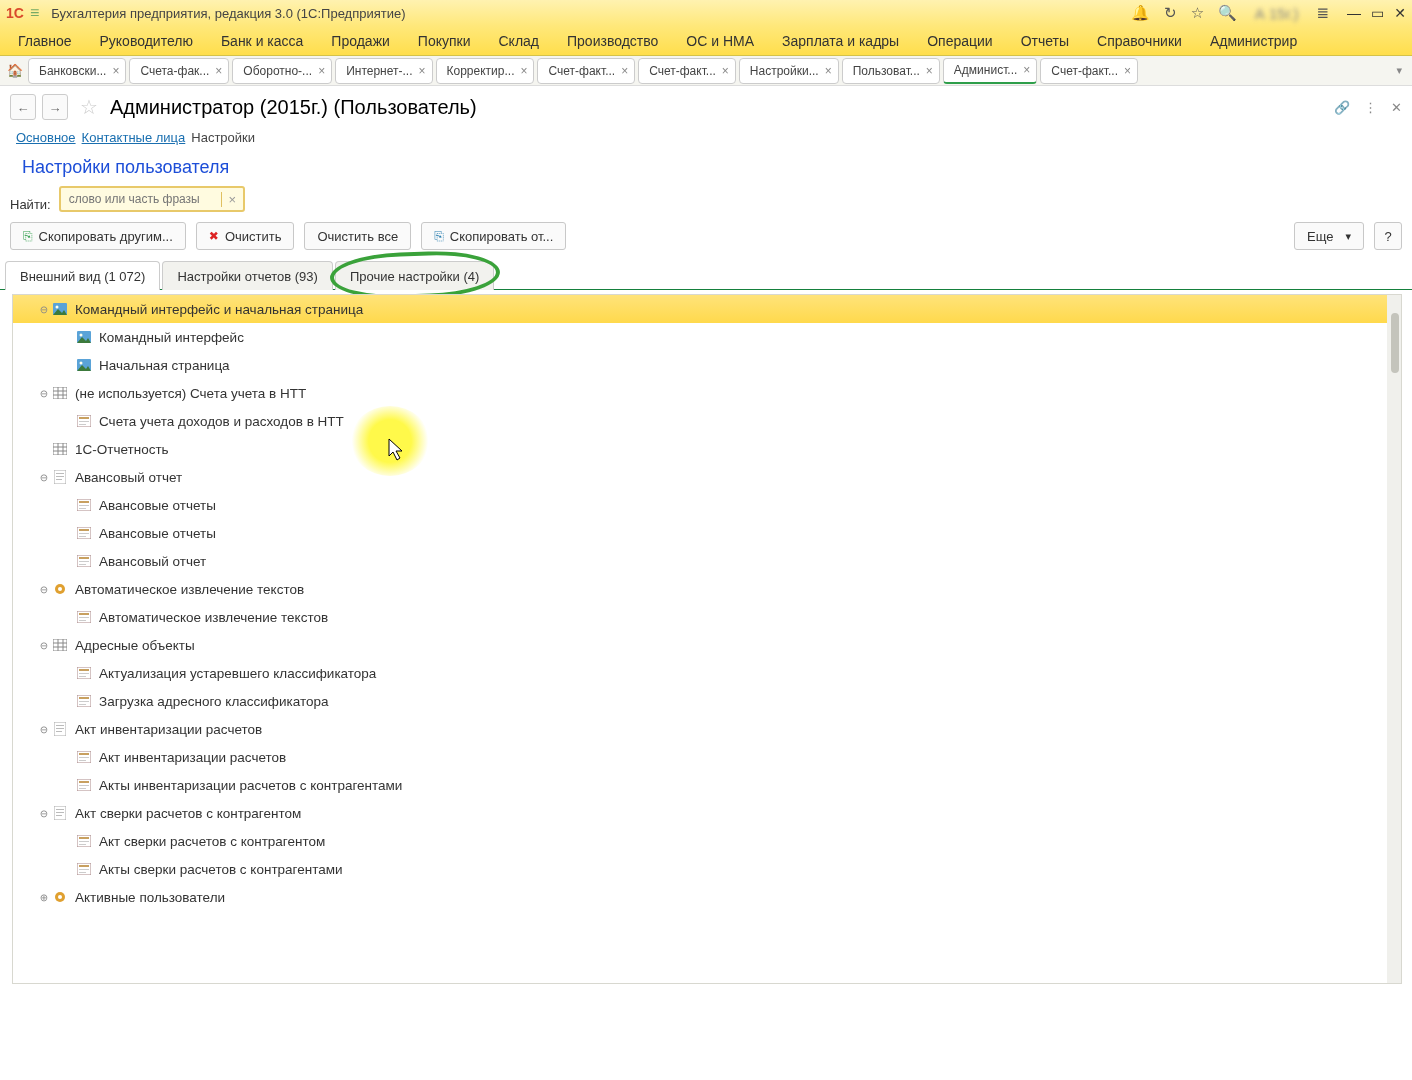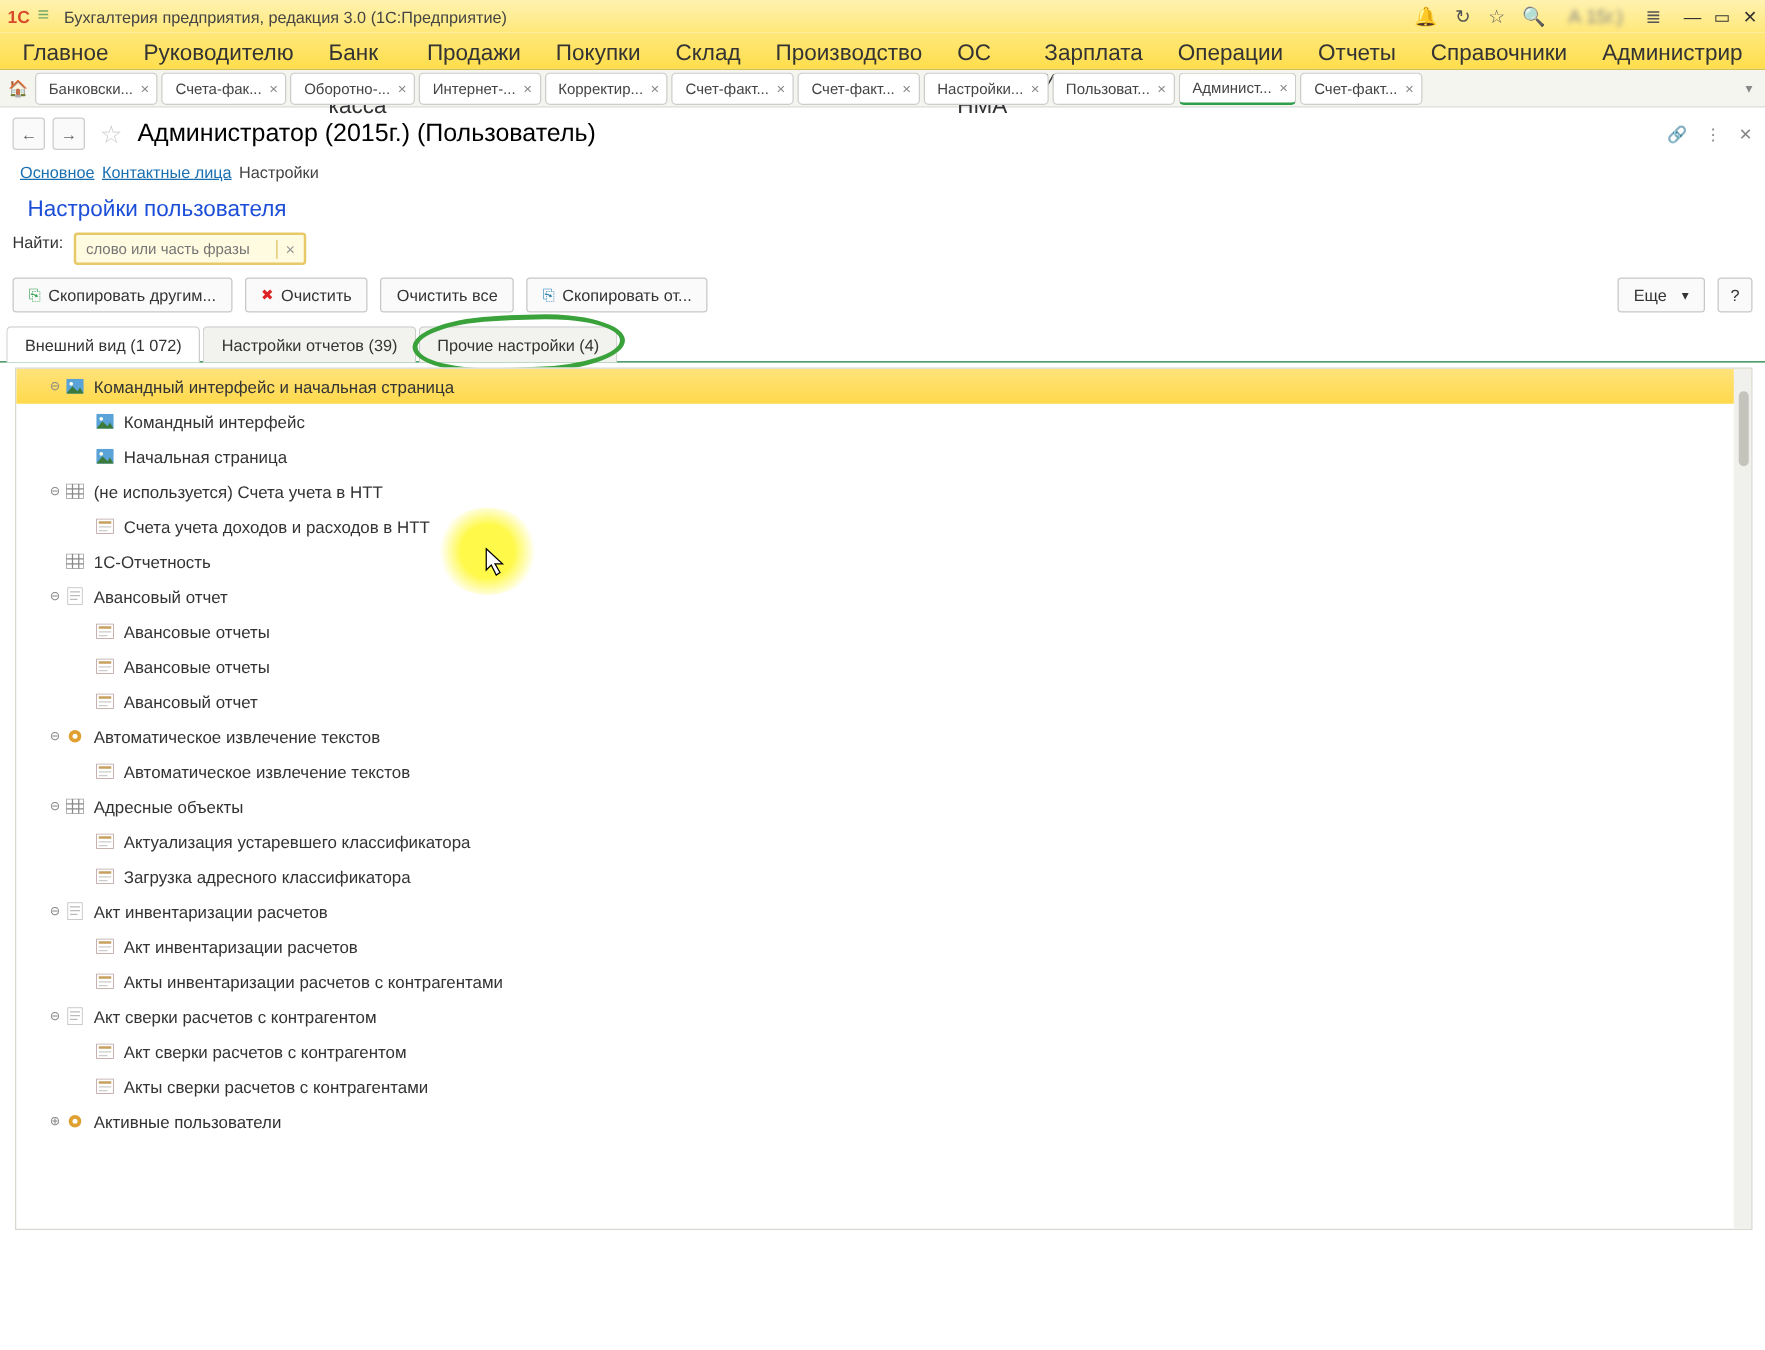"Главное" .mainmenu { align-items: flex-start -> flex-end; font-size: 18px -> 14px }
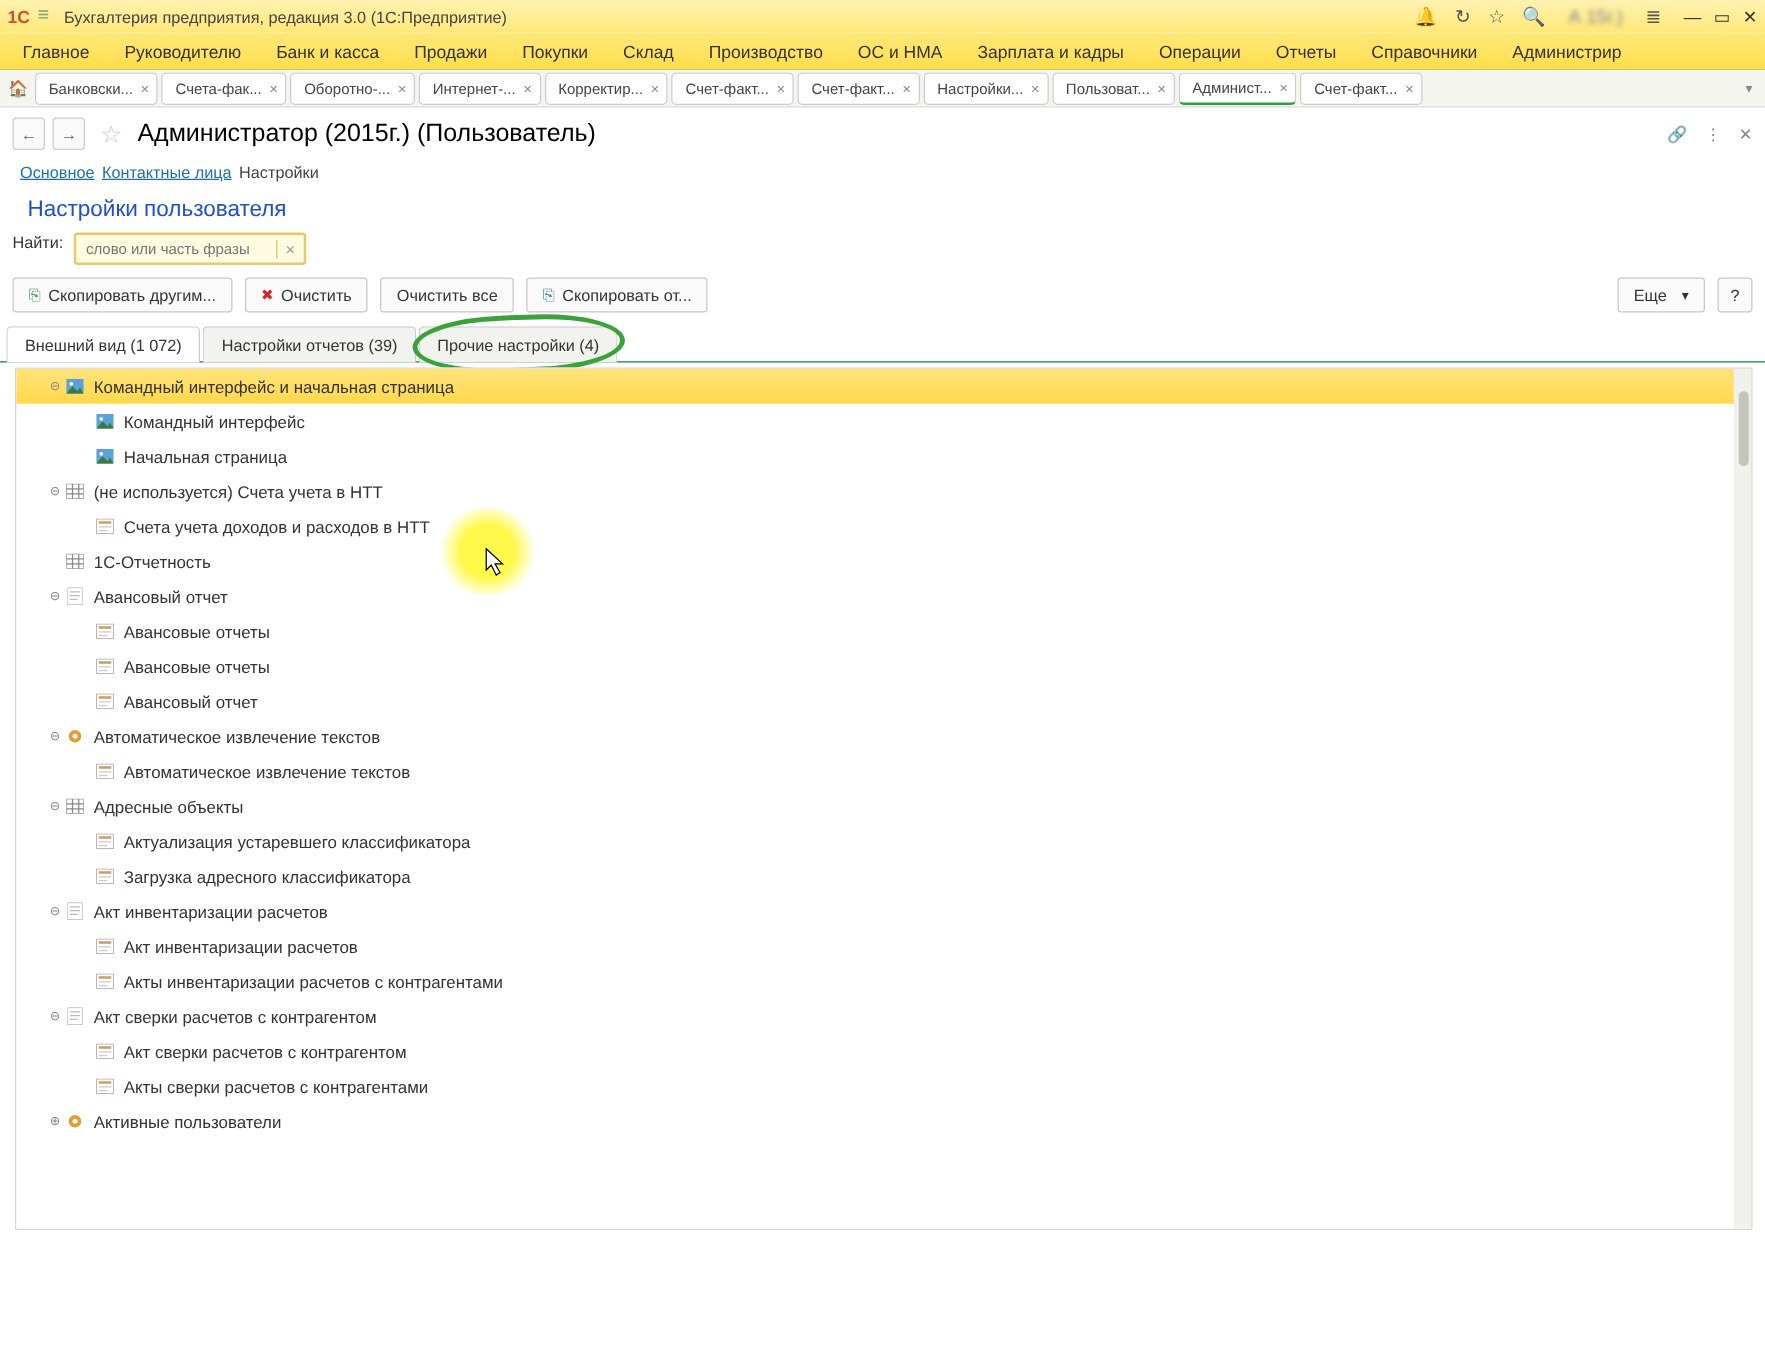"Найти:" .findrow { align-items: flex-start -> flex-end }
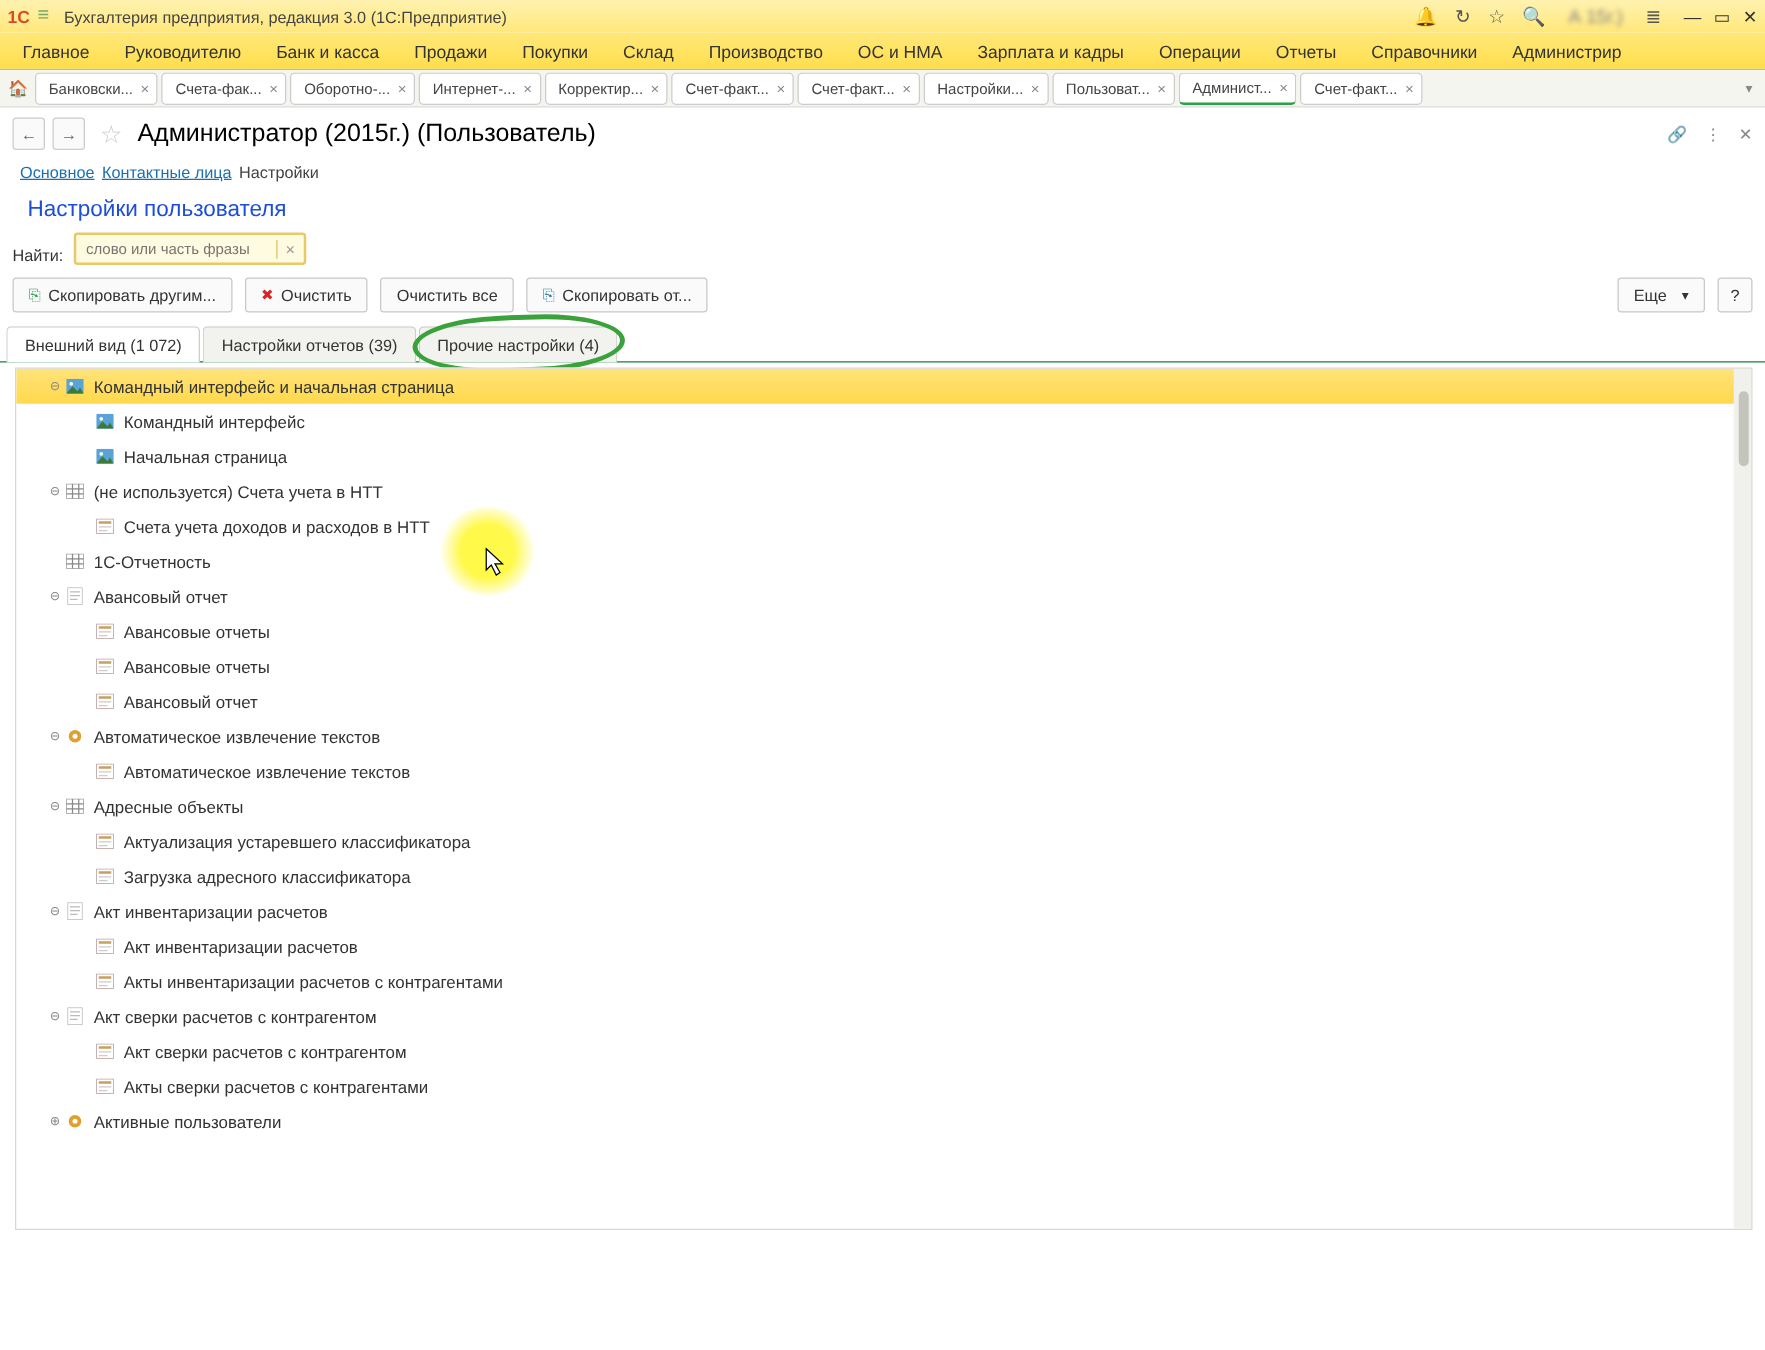"Настройки отчетов (39)" div.settab { text: 39 -> 93 }
